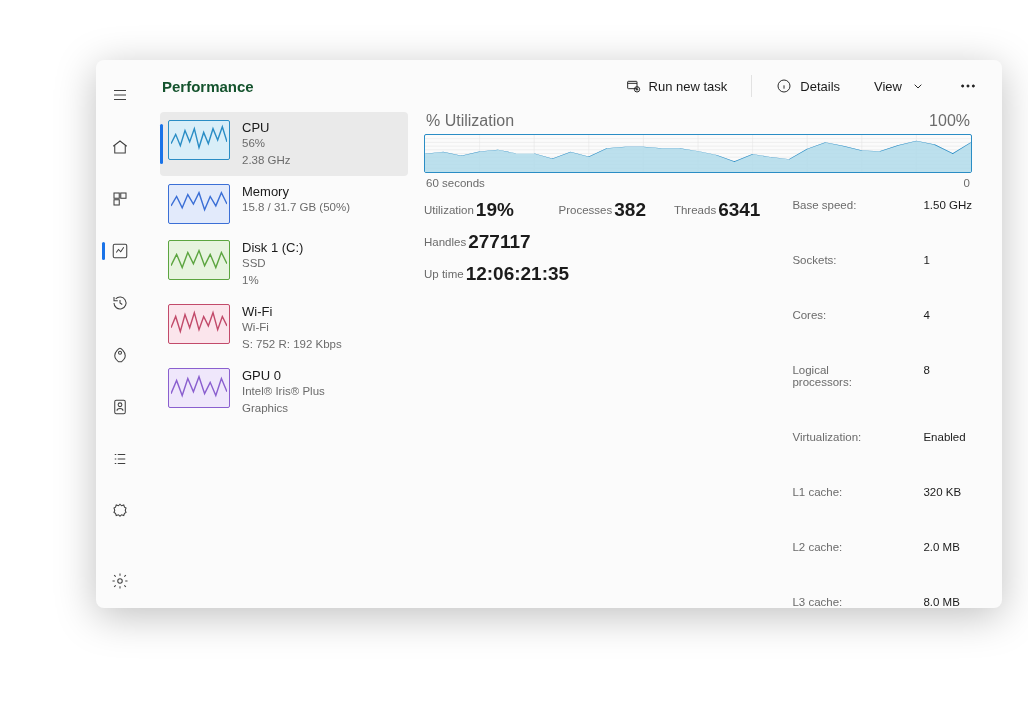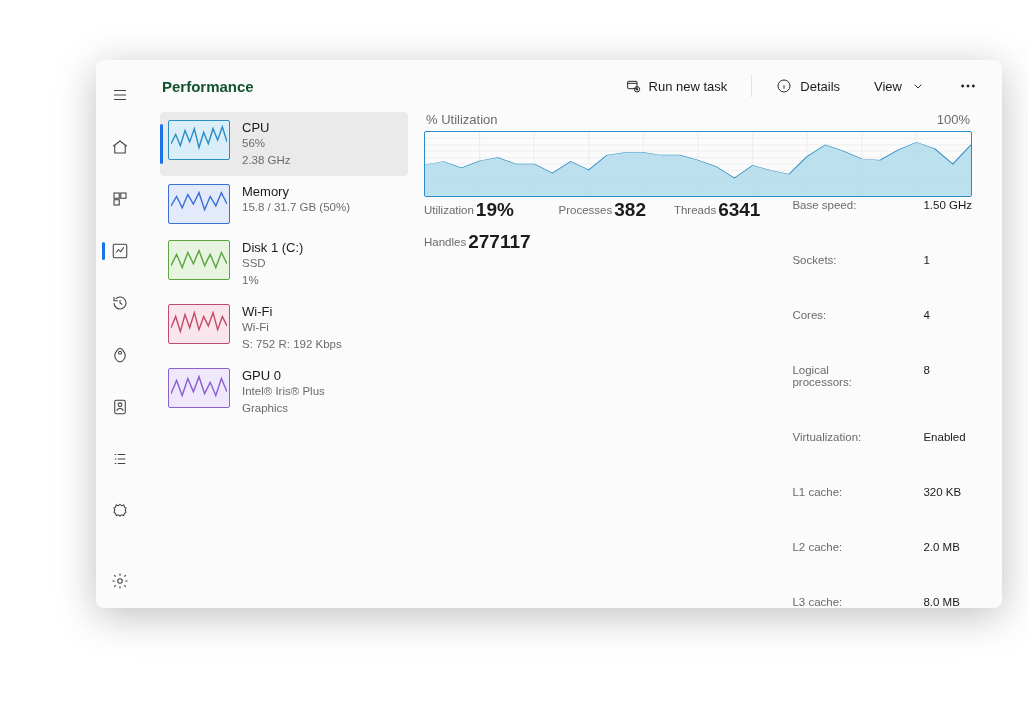"% Utilization" .chart-top { font-size: 13px -> 16px }
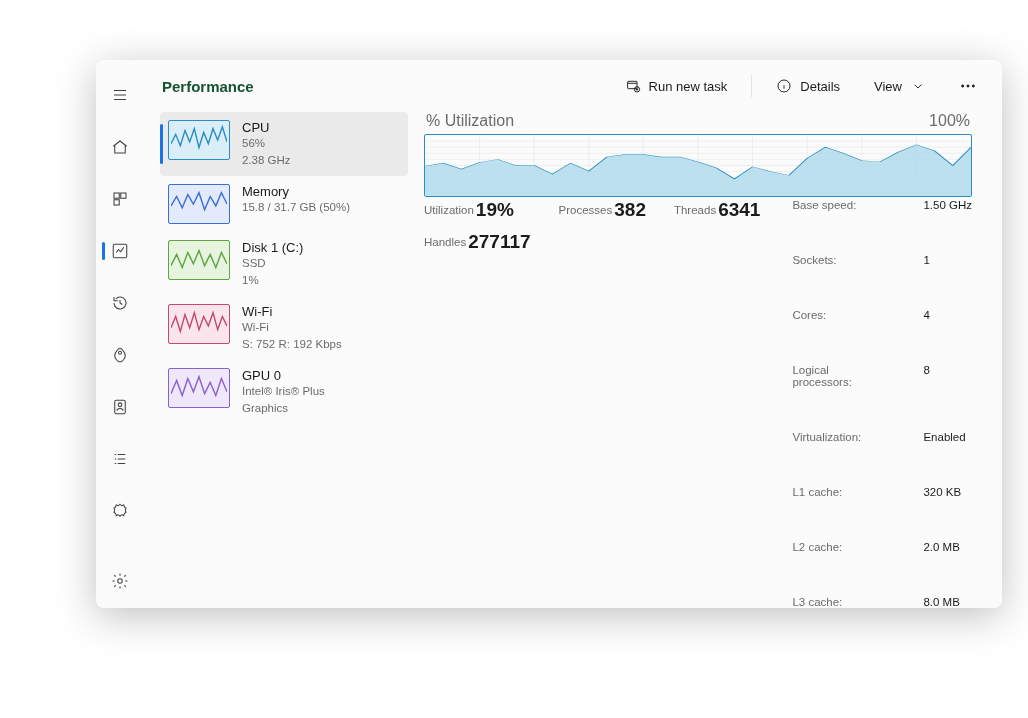"60 seconds" div.chart-bottom { html: none -> <div> <span>60 seconds</span> <span>0</span> </div> }
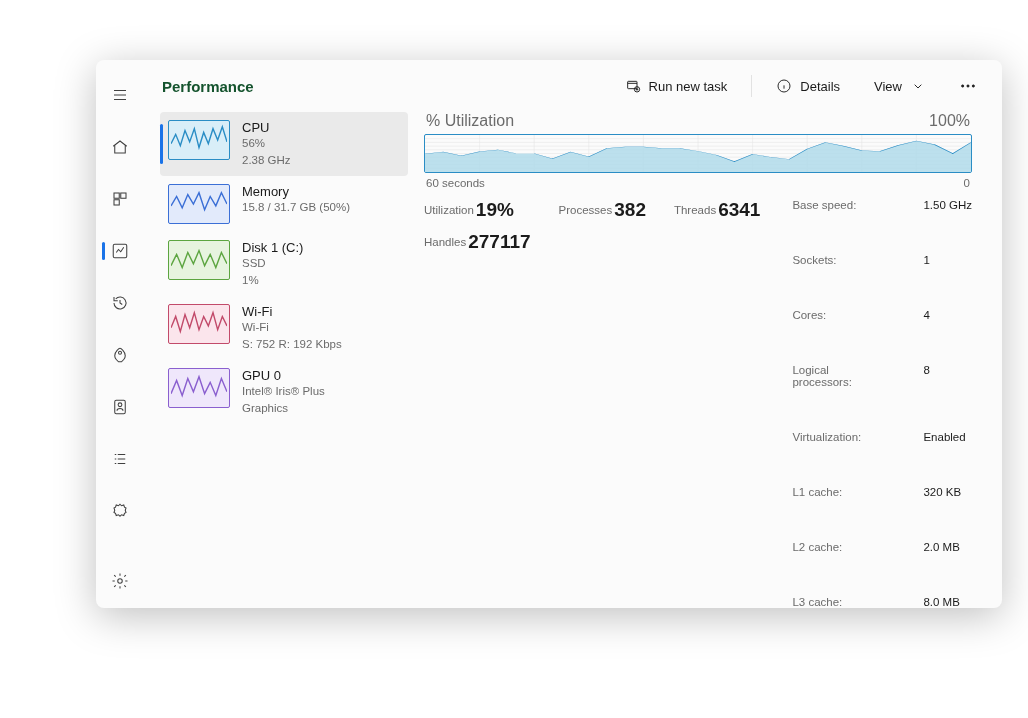"Up time" div.stat { html: none -> <div> <span>Up time</span> <span>12:06:21:35</span> </div> }
